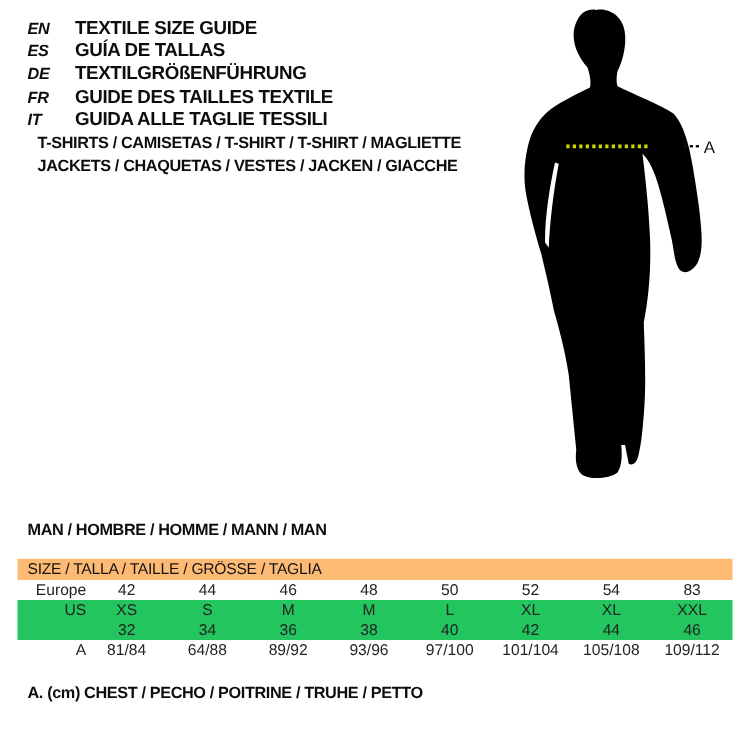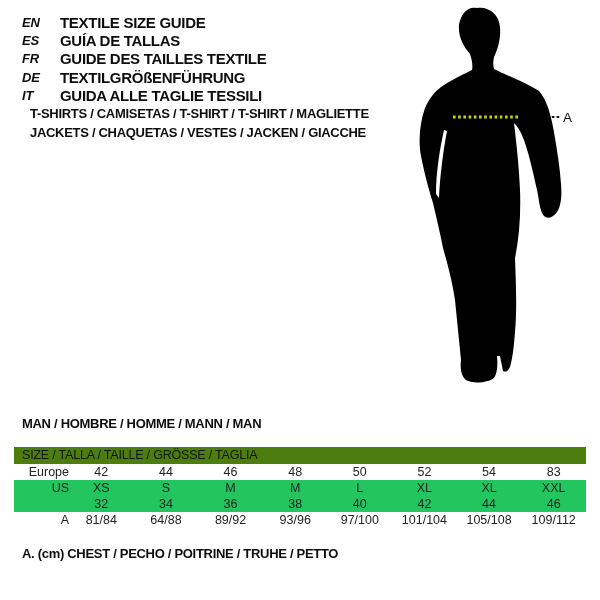"FR" div.lang-row { order: before "DE" -> after "DE" }
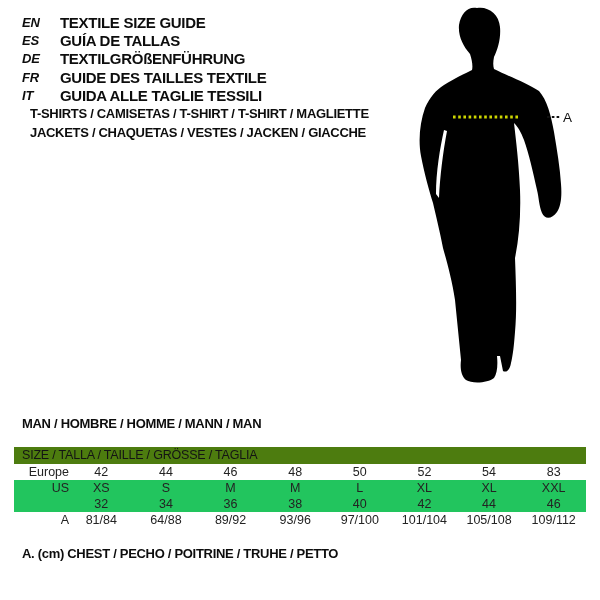"SIZE / TALLA / TAILLE" .t-header { background: #4d7c0f -> #fdba74 }
